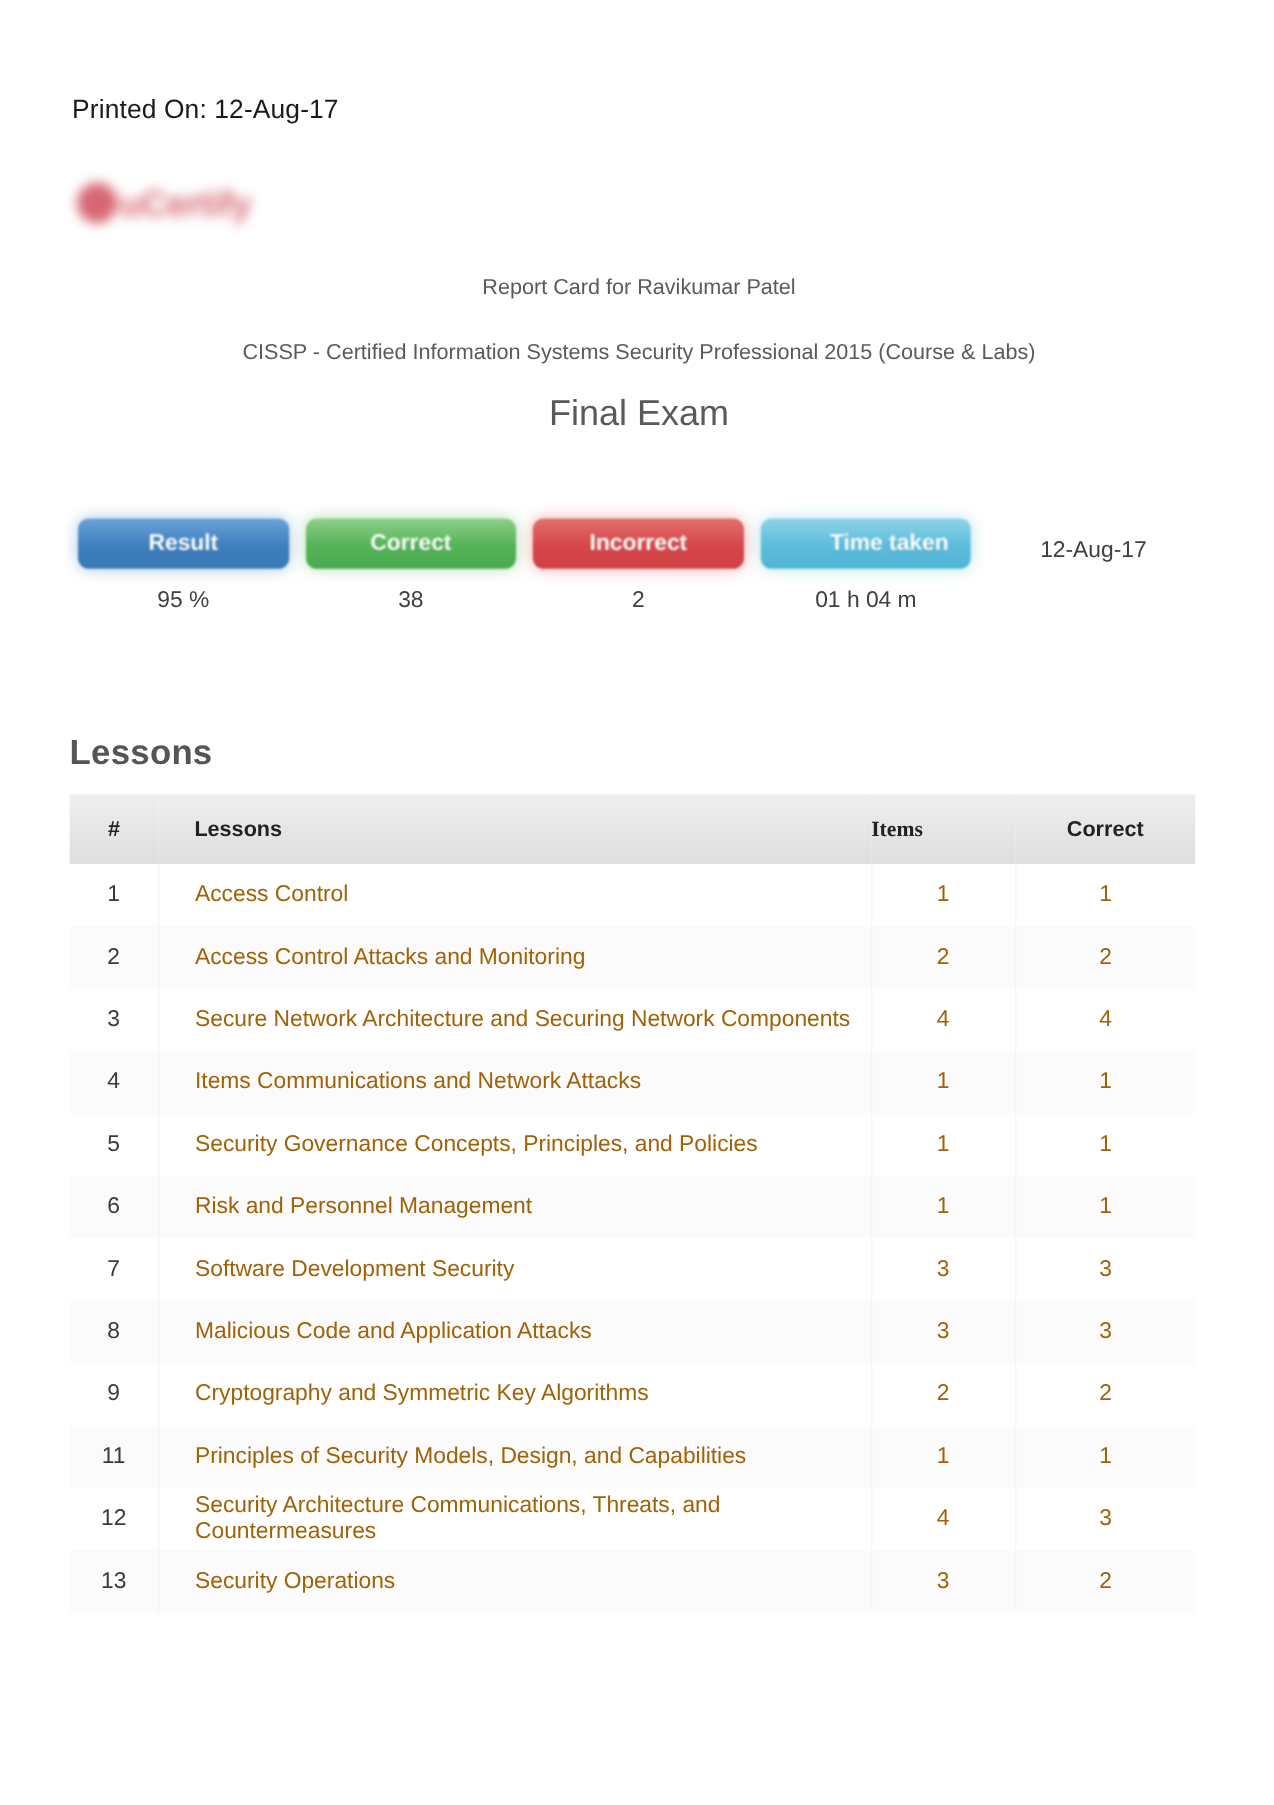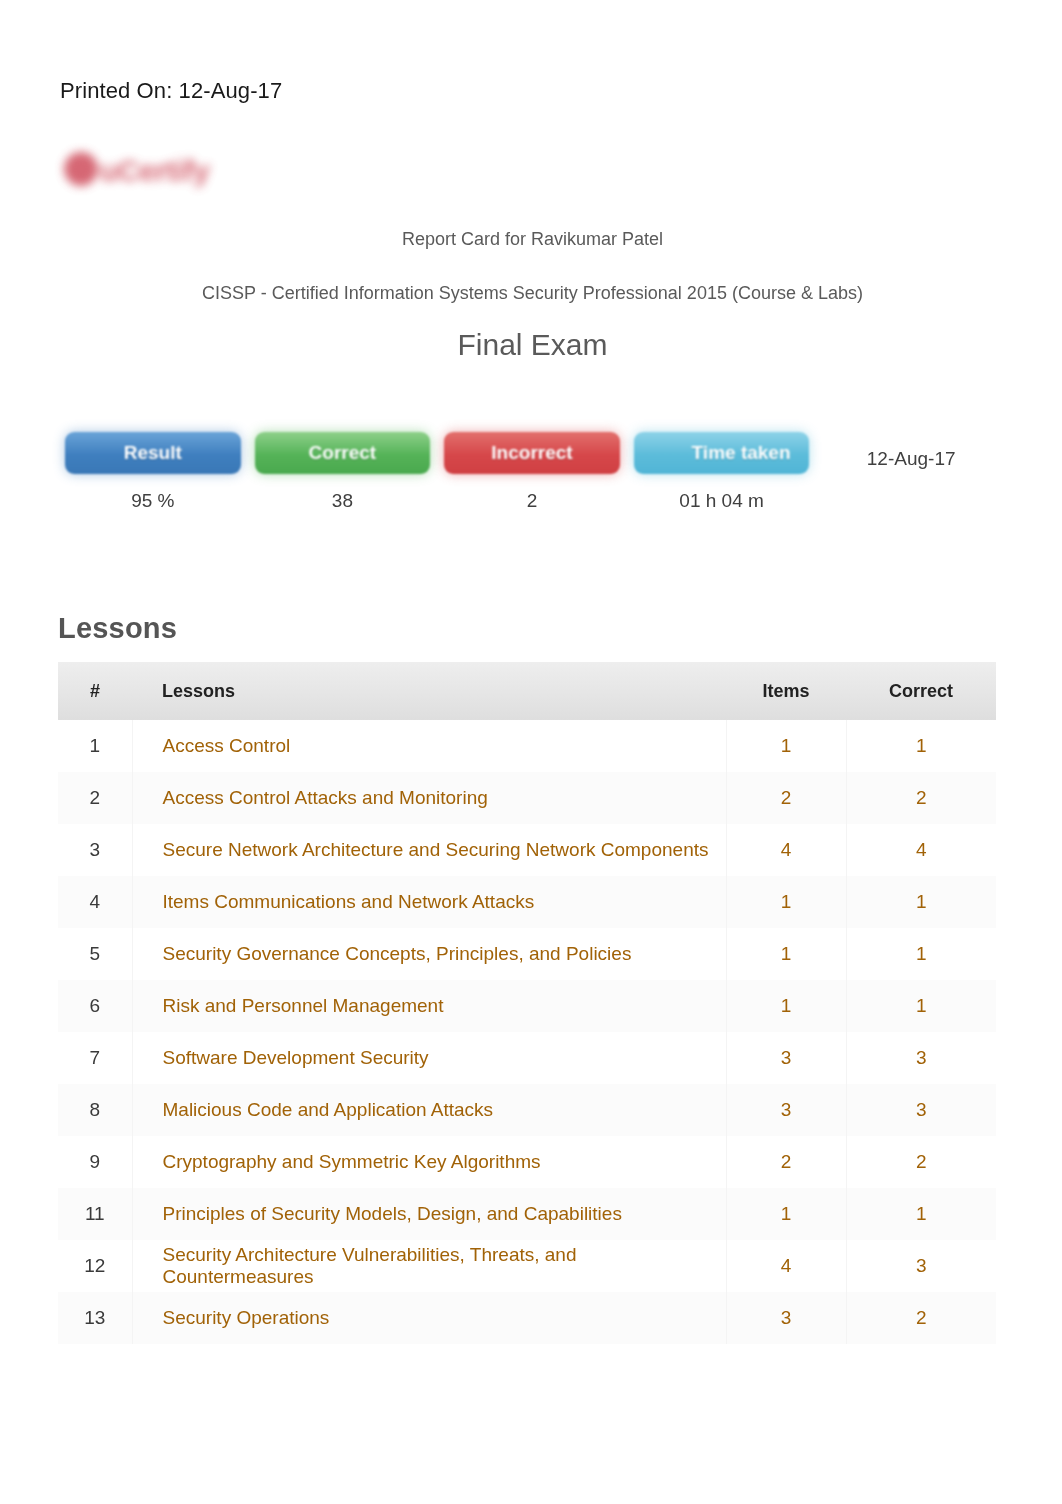"Items" table.lessons thead th.col-items { font-family: none -> Liberation Serif, serif; text-align: center -> left }
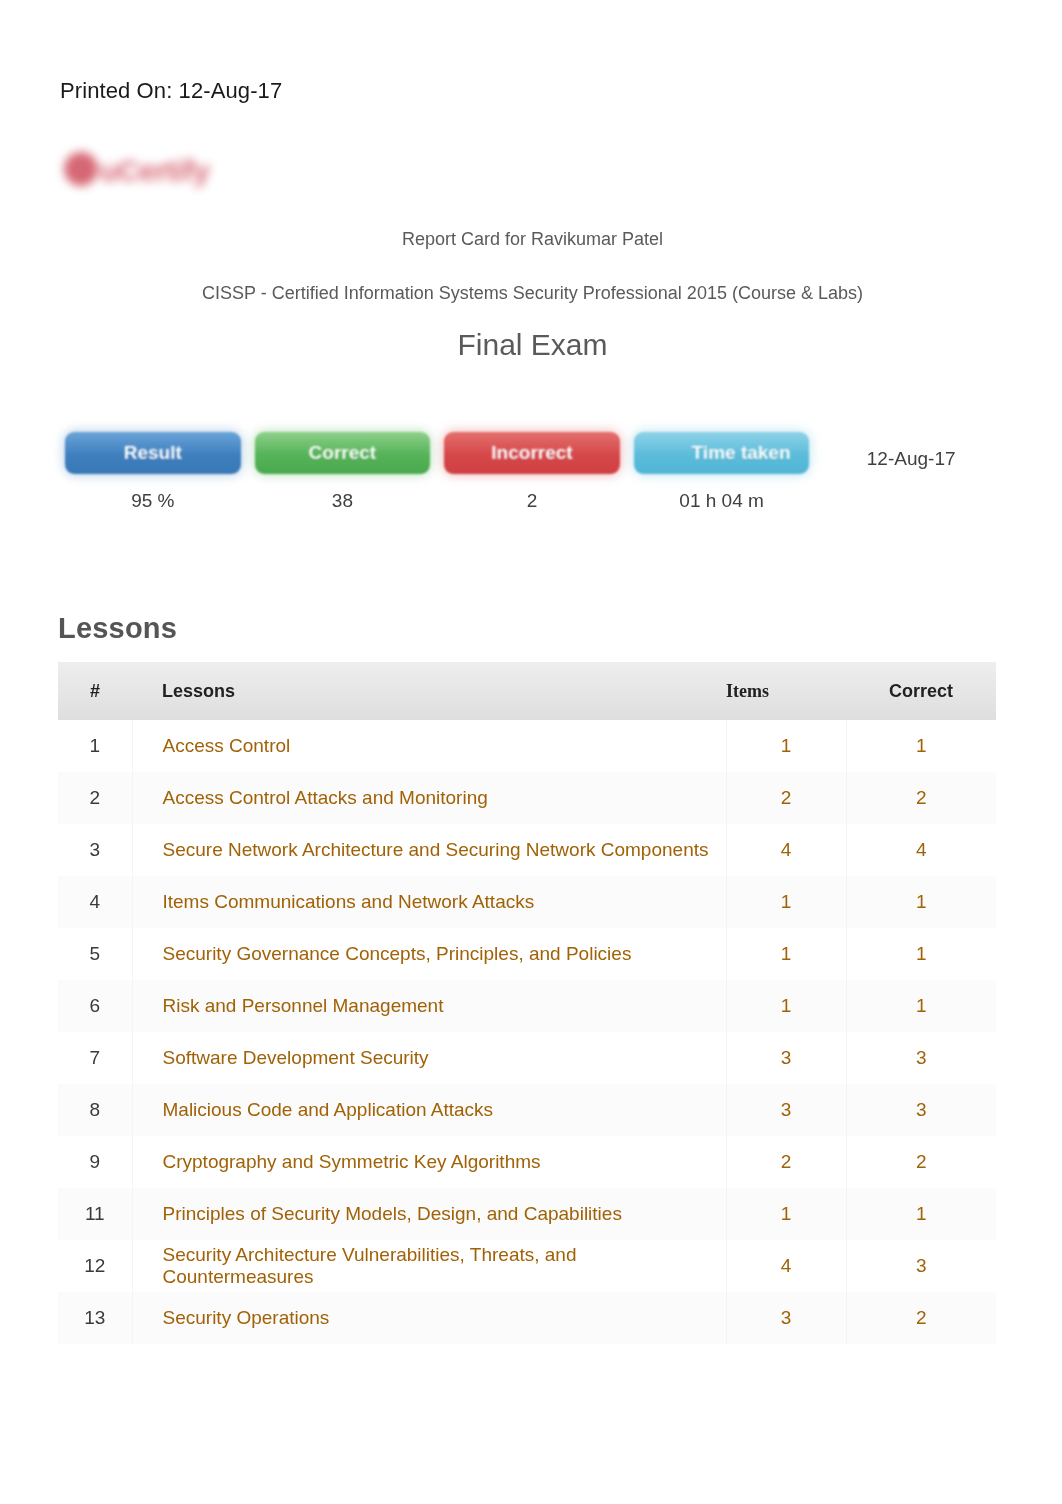"Security Architecture Vulnerabilities," td.c-name { text: Vulnerabilities -> Communications }
